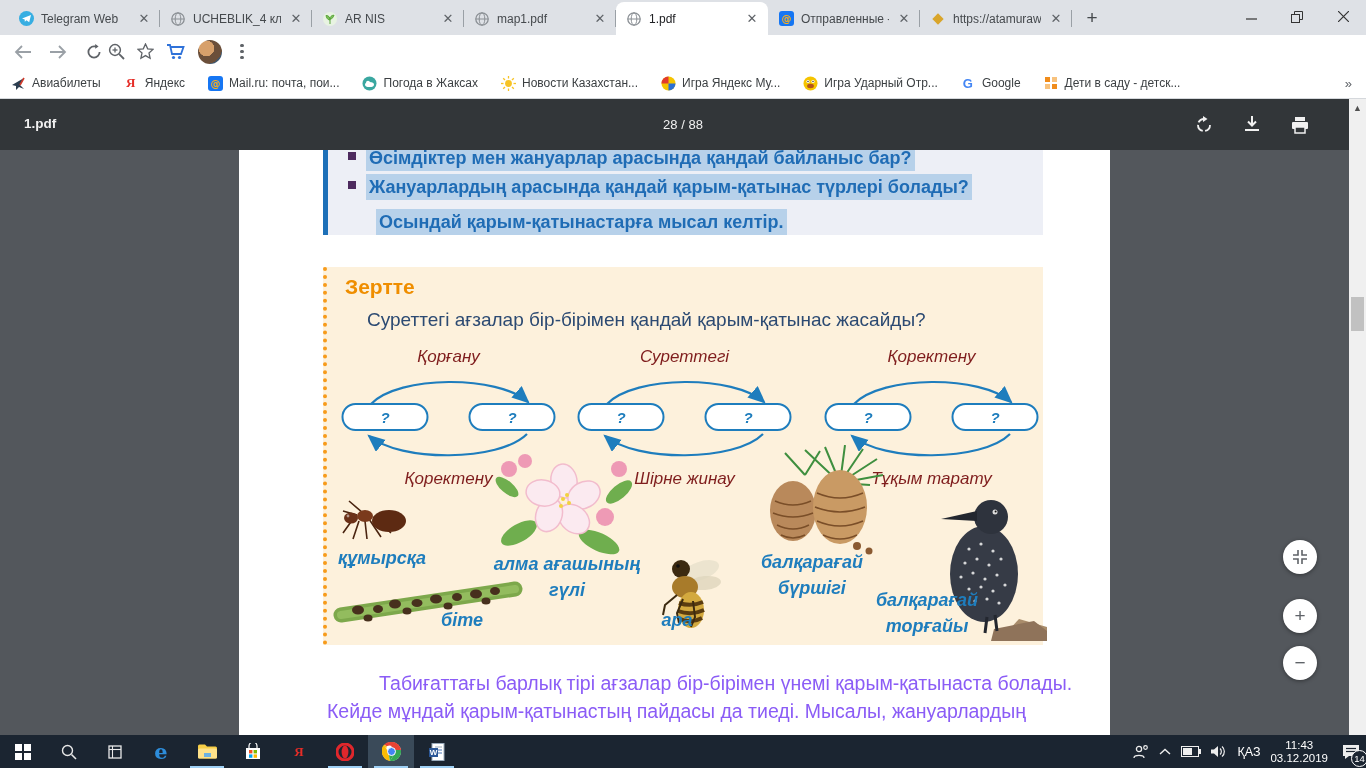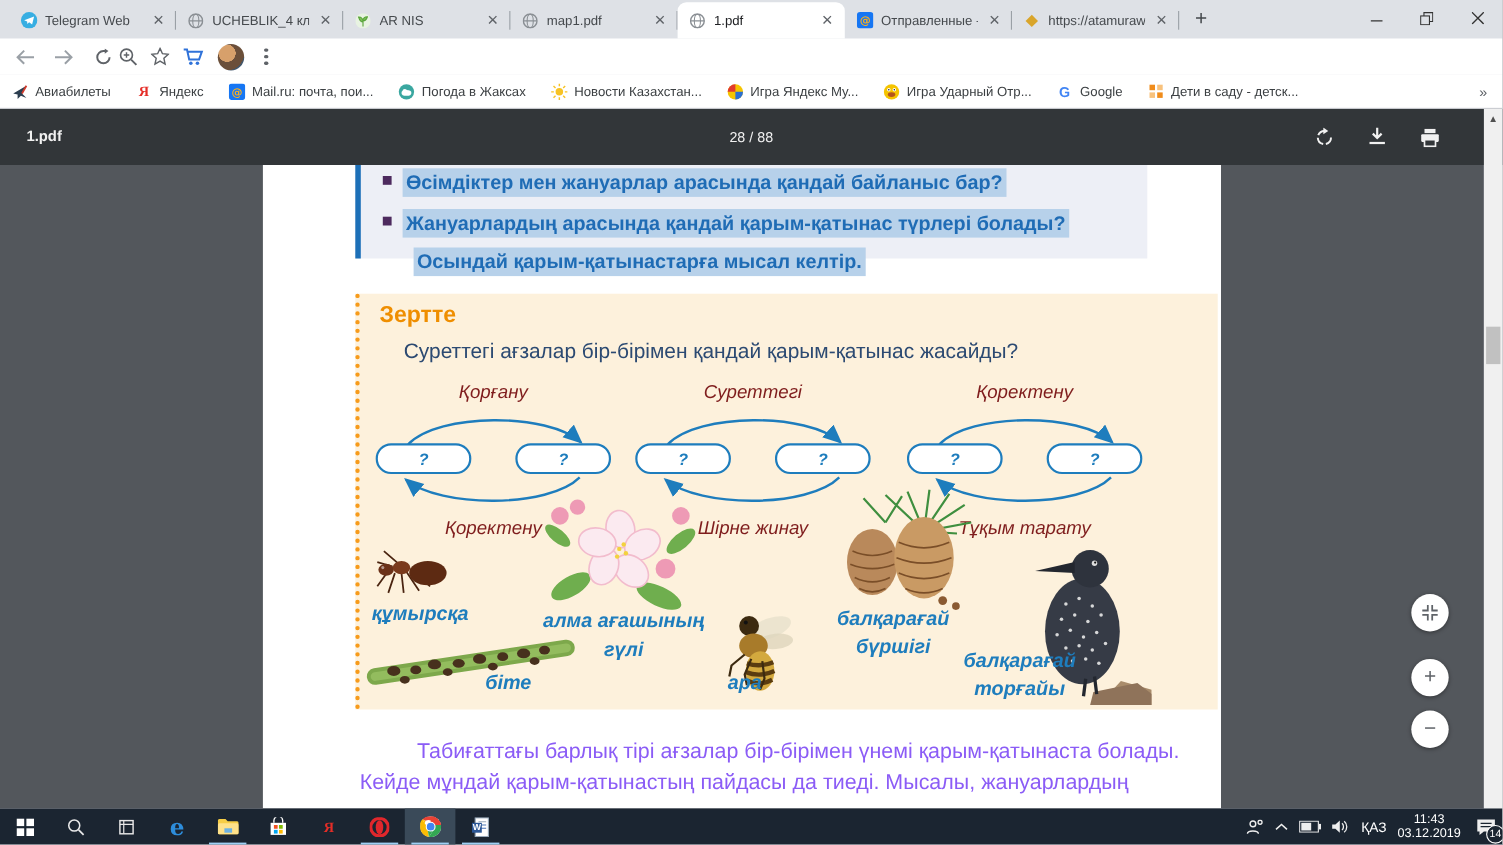"Өсімдіктер мен жануарлар арасында қандай" .qrow { margin-top: 11px -> 3px }
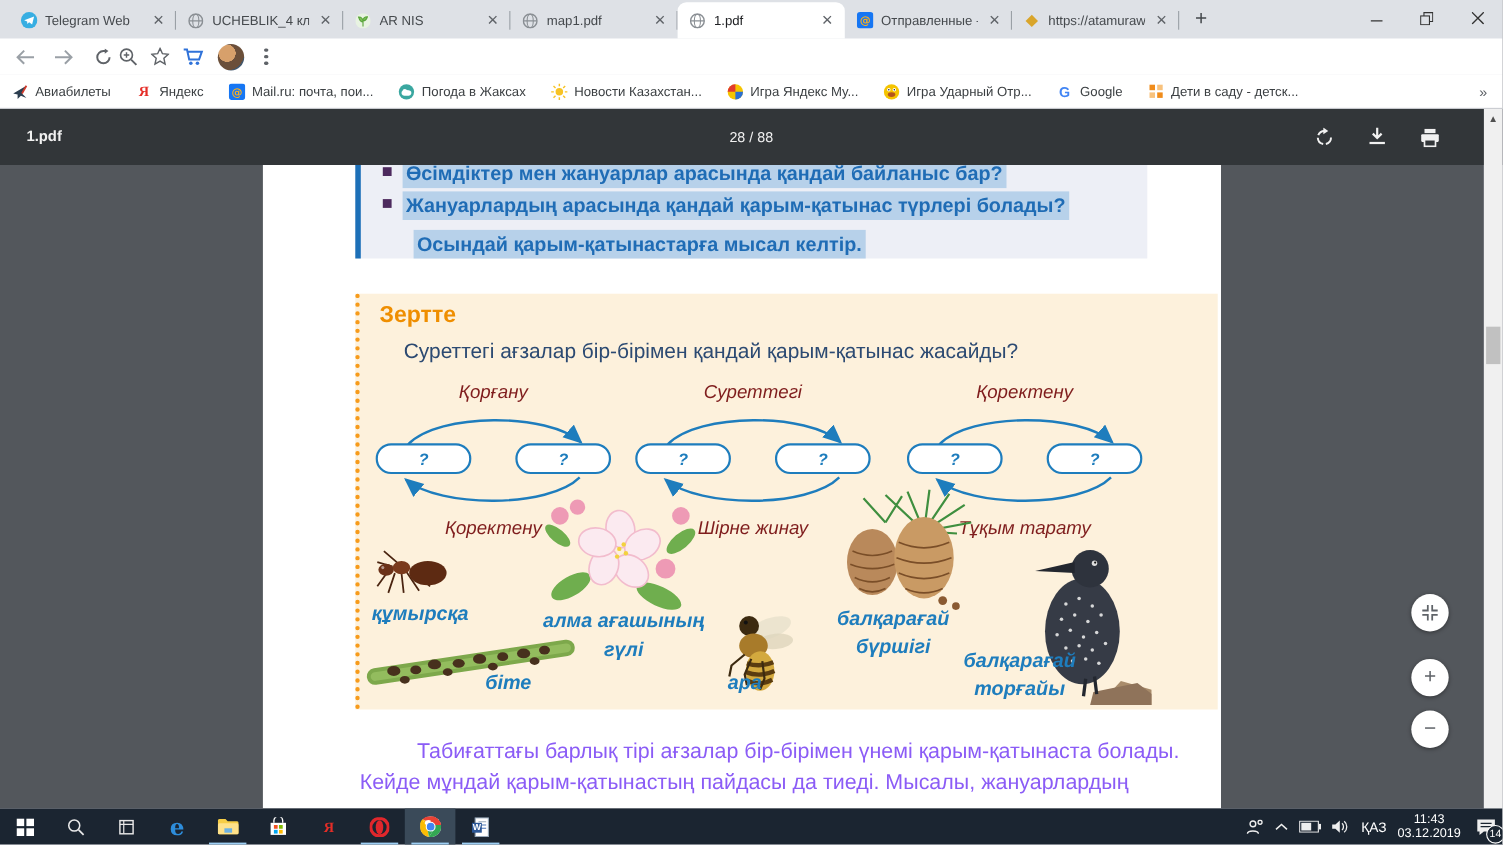"Зертте" #zertte { width: 784px -> 720px }
